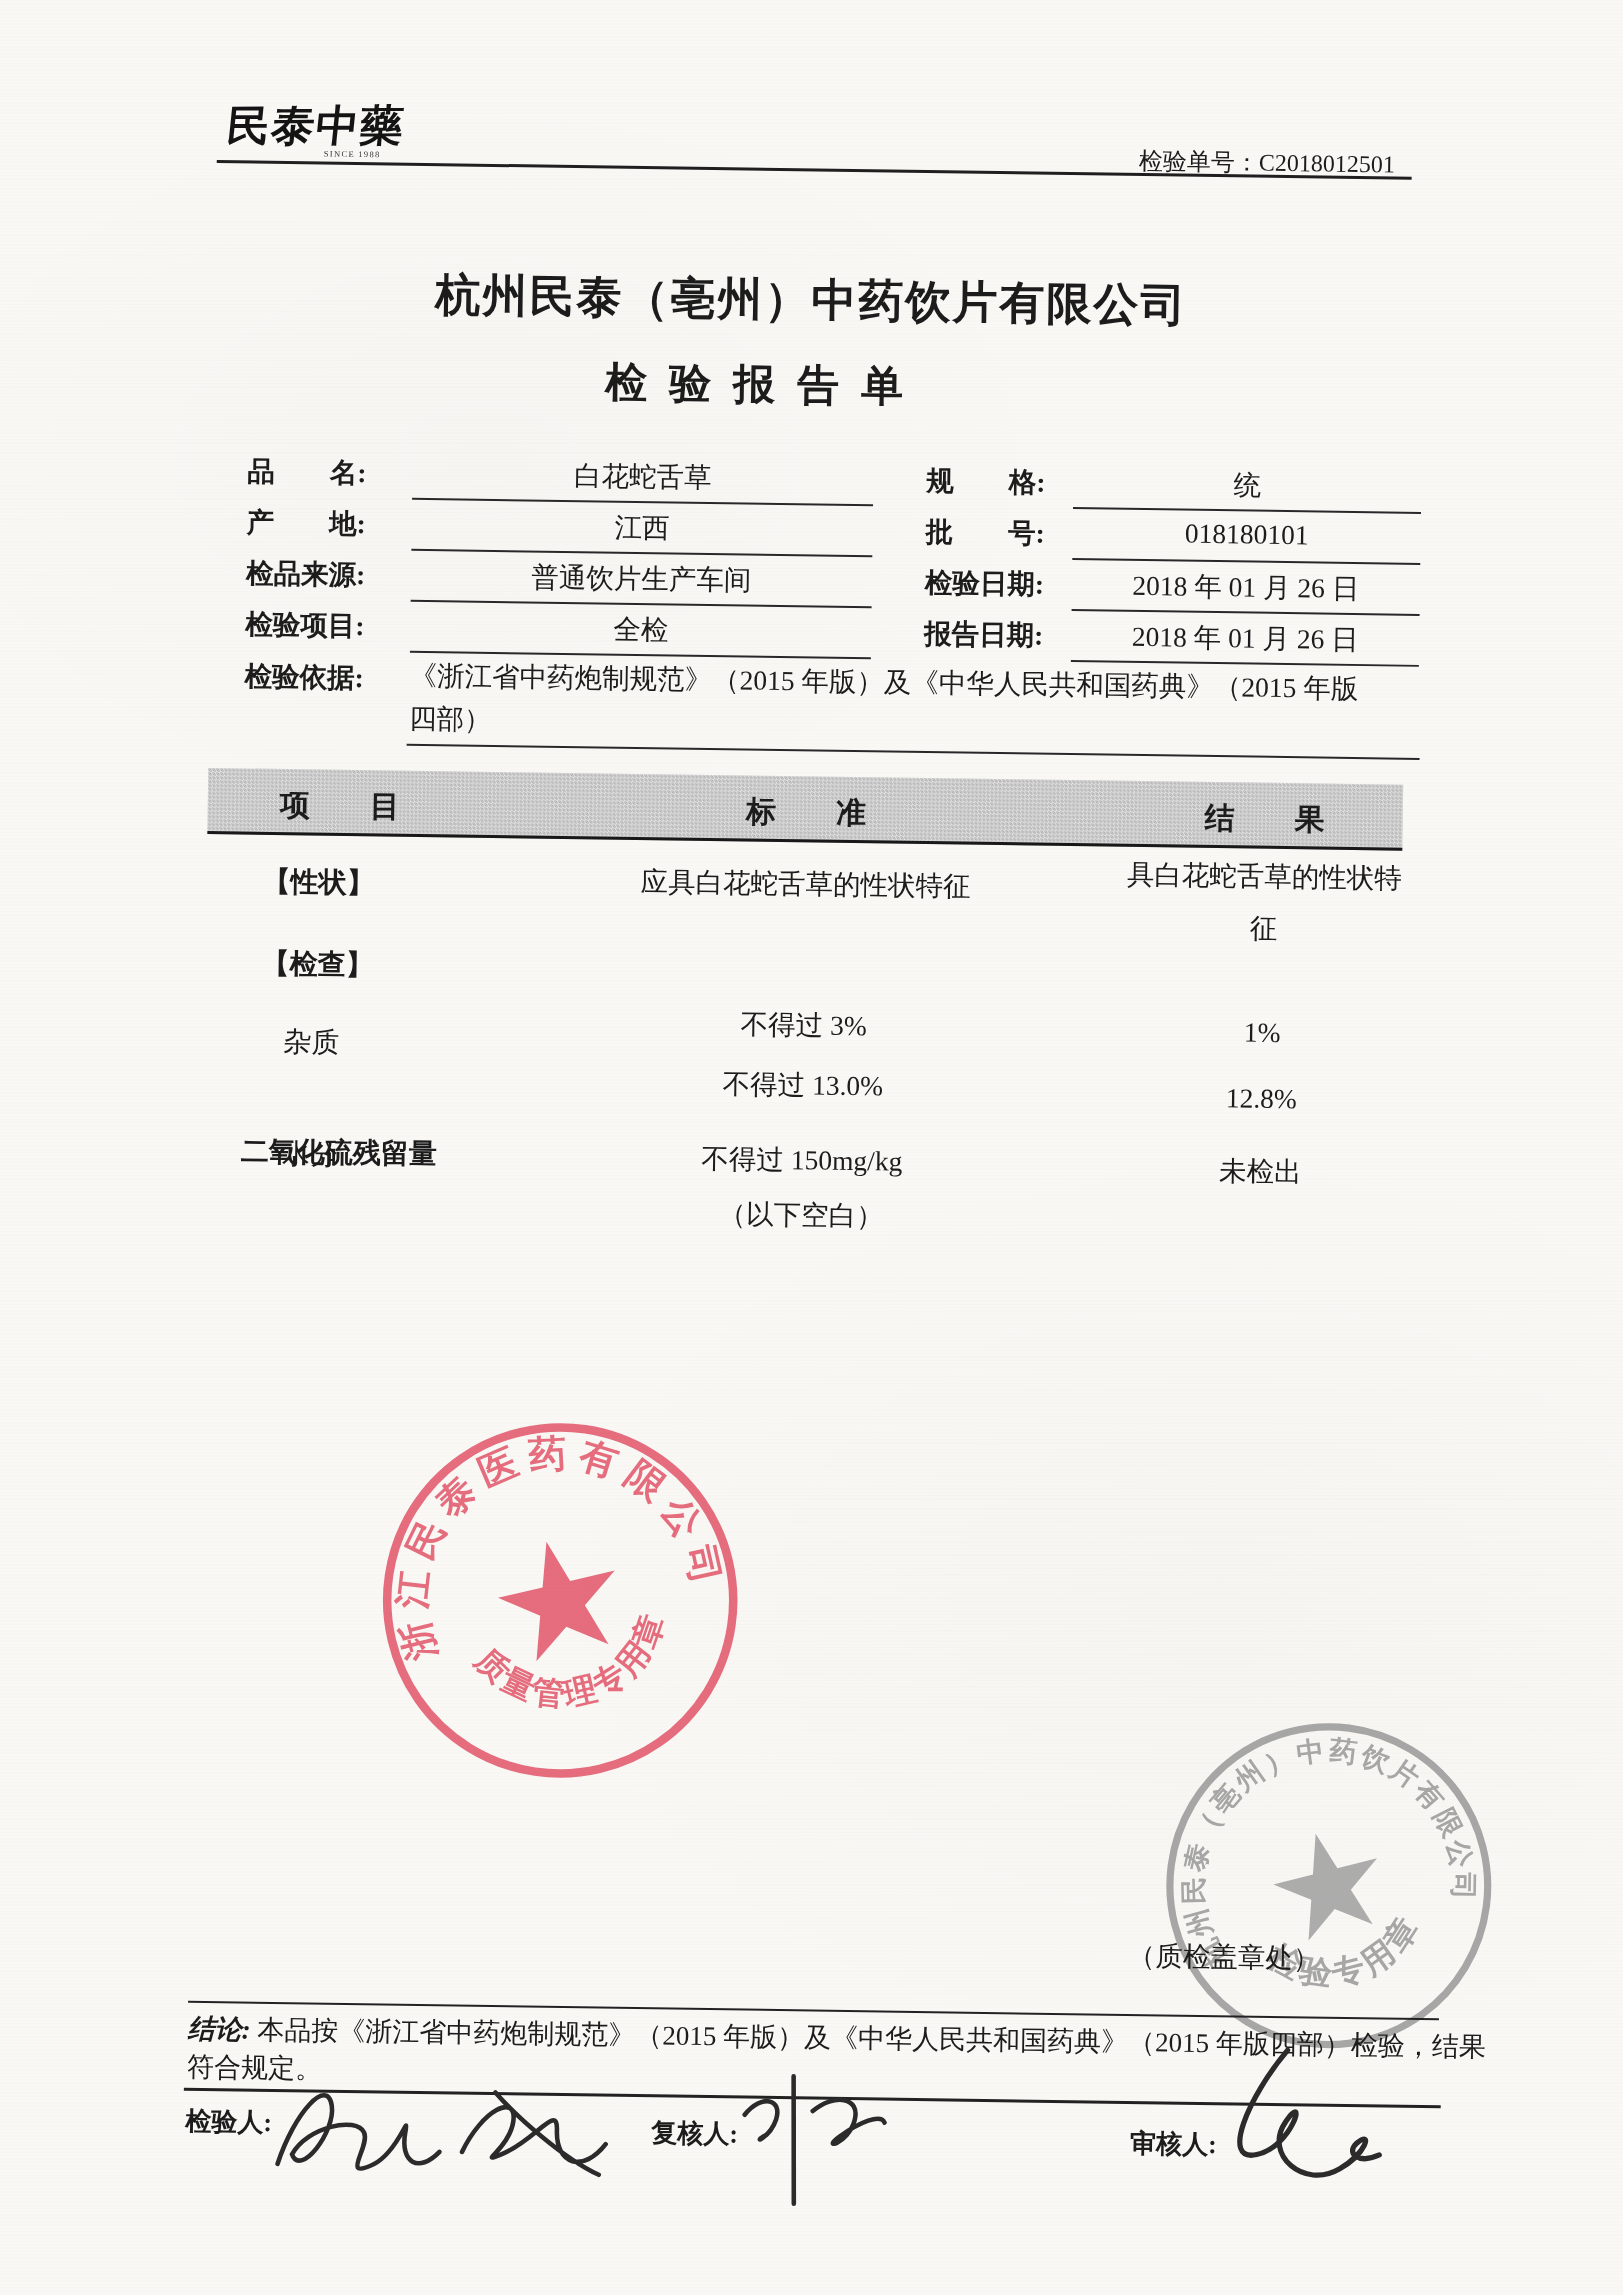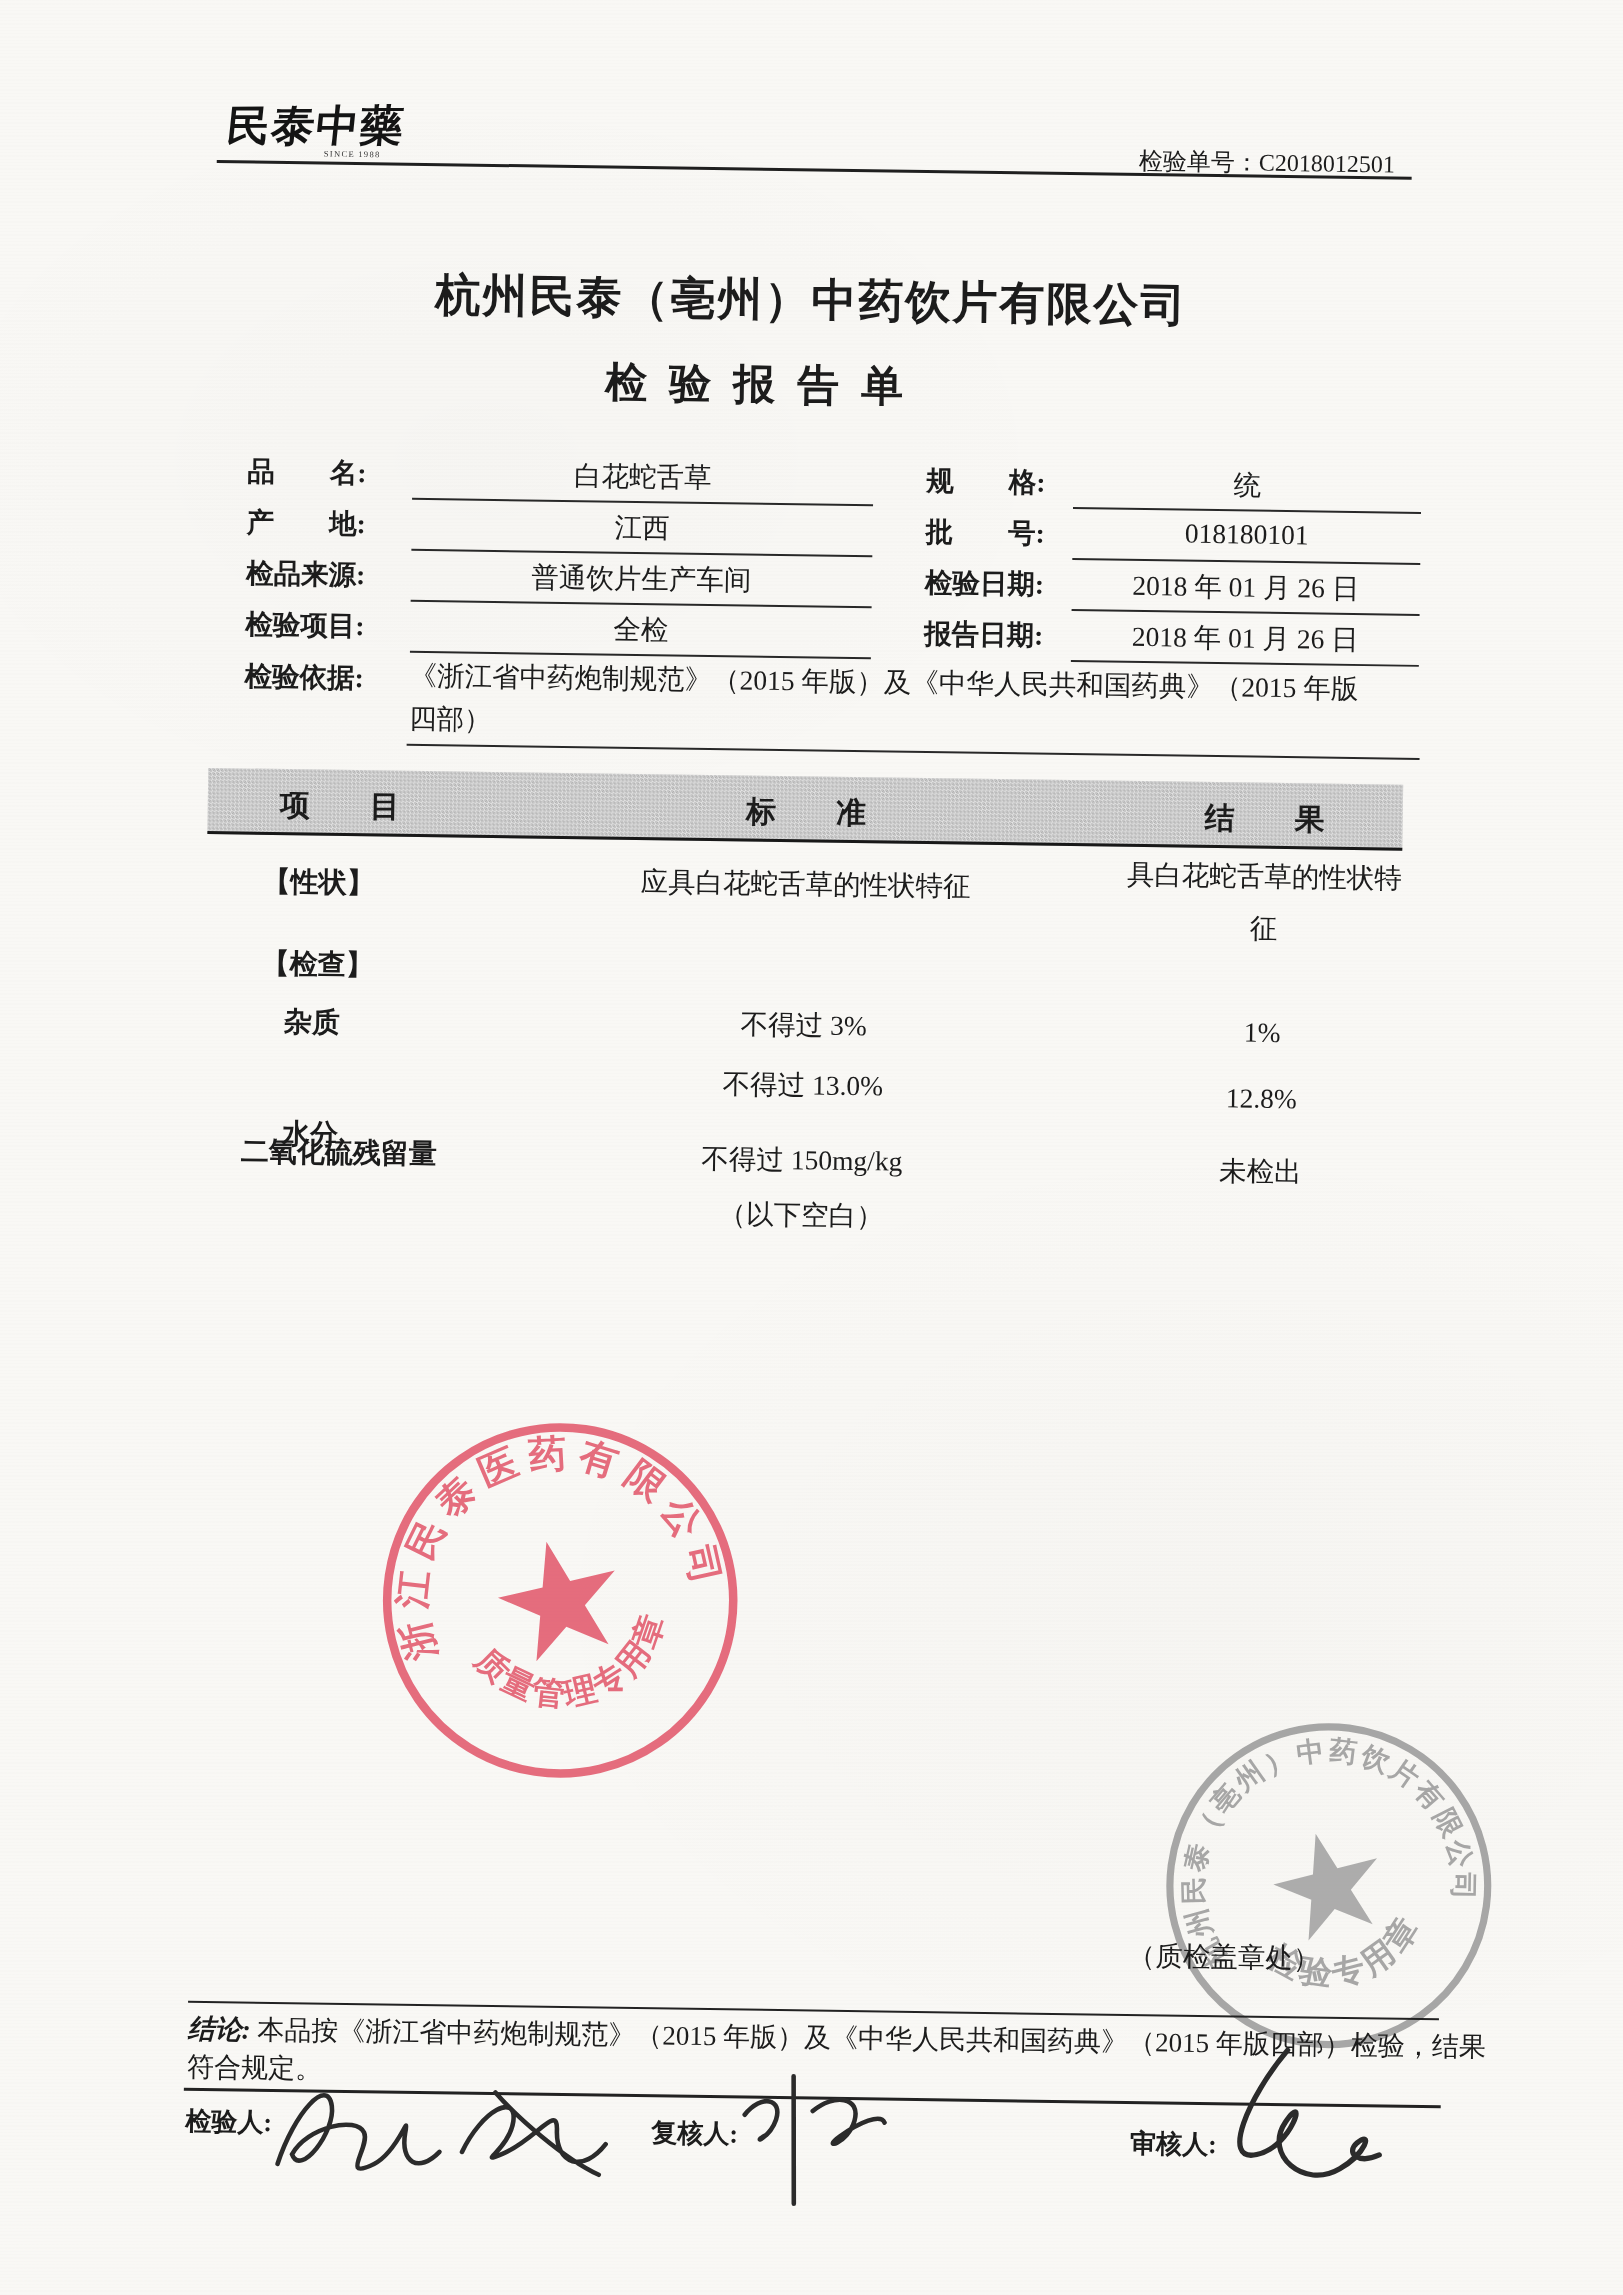"杂质" .titem.plain { font-weight: bold -> normal; margin-top: none -> 20px }
